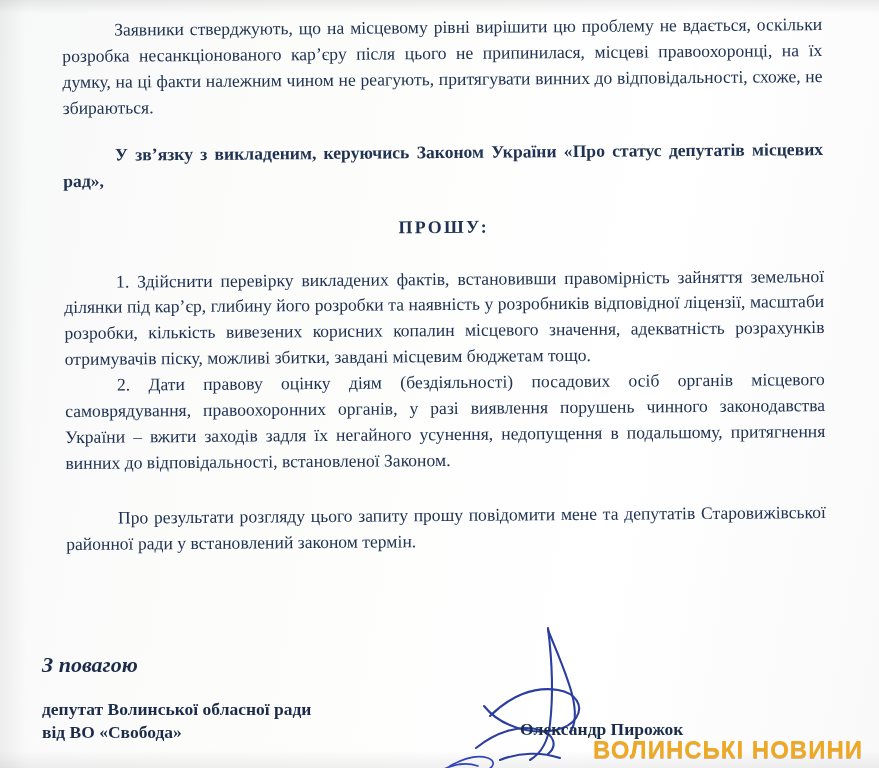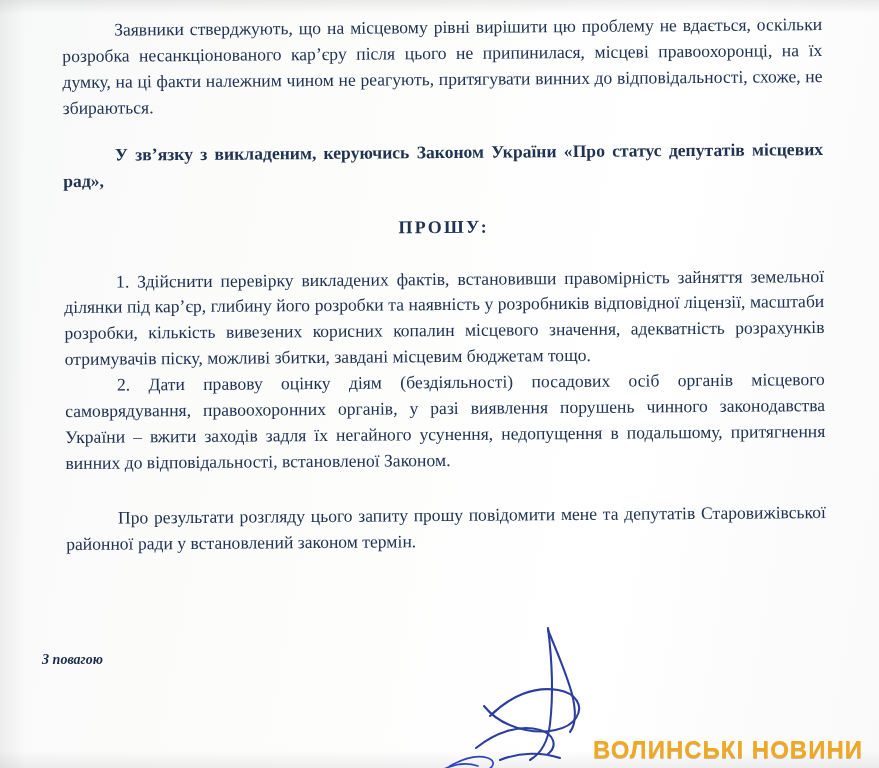"З повагою" .sig-text .line1 { font-size: 14px -> 22px }
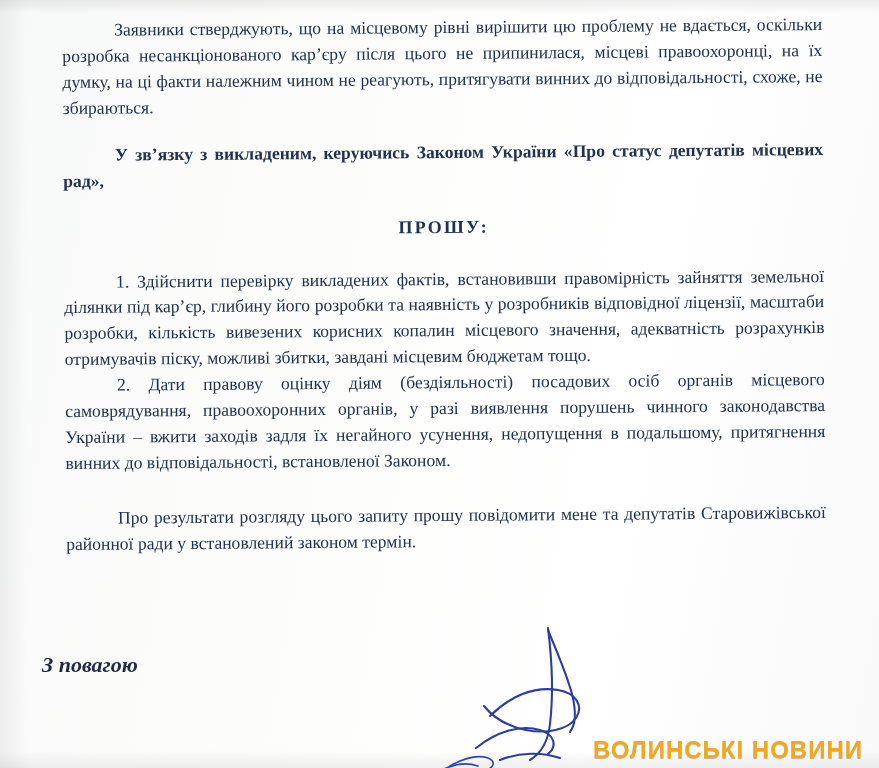"депутат Волинської обласної ради" div.line2 { html: none -> <div>депутат Волинської обласної ради</div> }
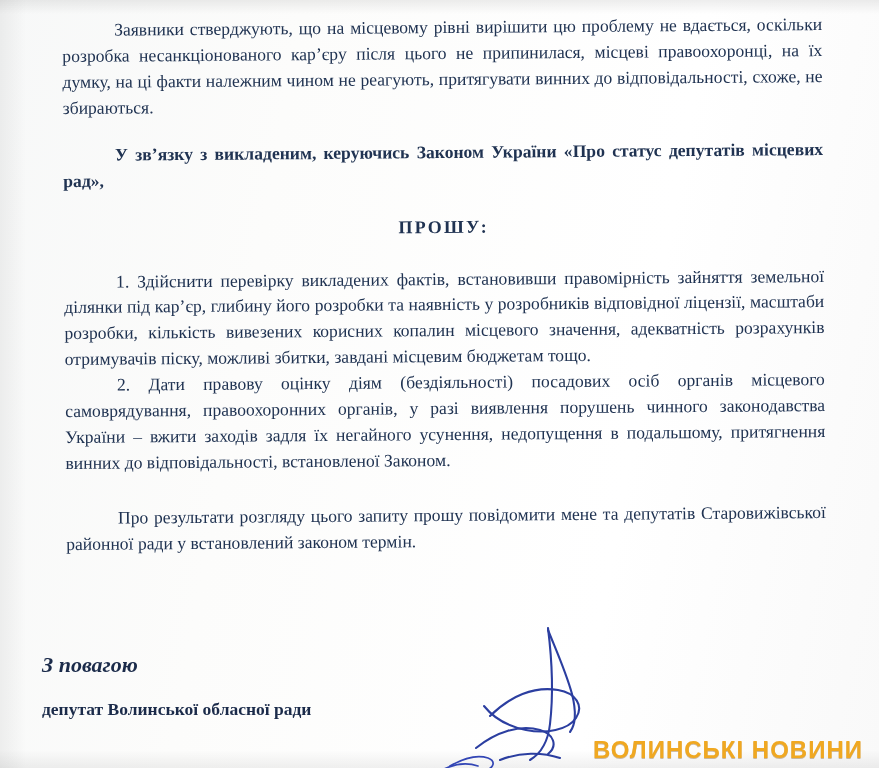"від ВО «Свобода»" div.line3 { html: none -> <div>від ВО «Свобода»</div> }
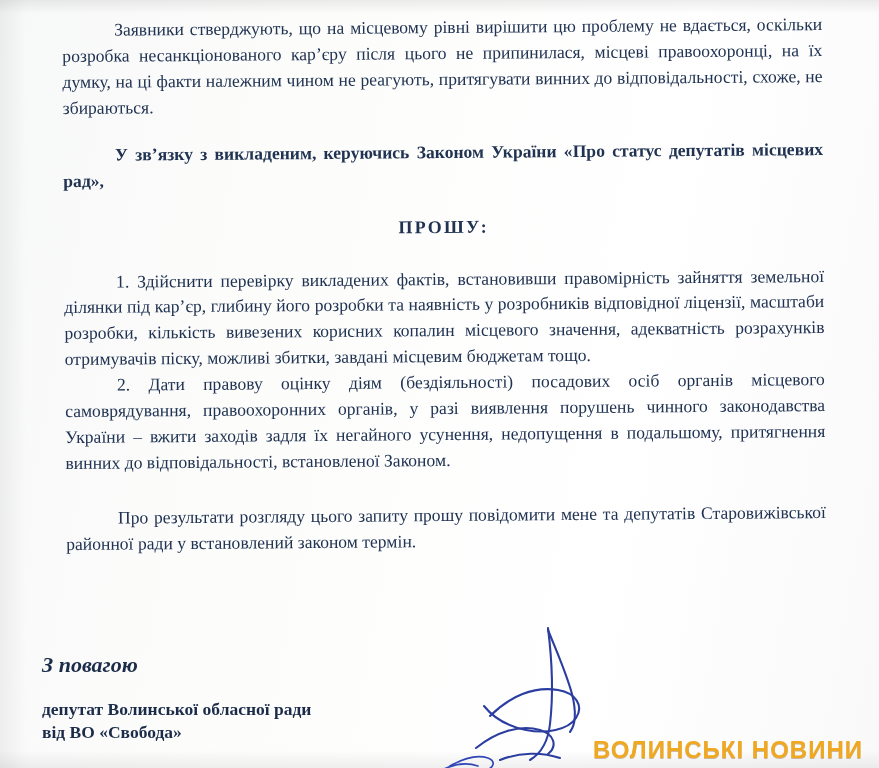"Олександр Пирожок" div.sig-name { html: none -> <div>Олександр Пирожок</div> }
